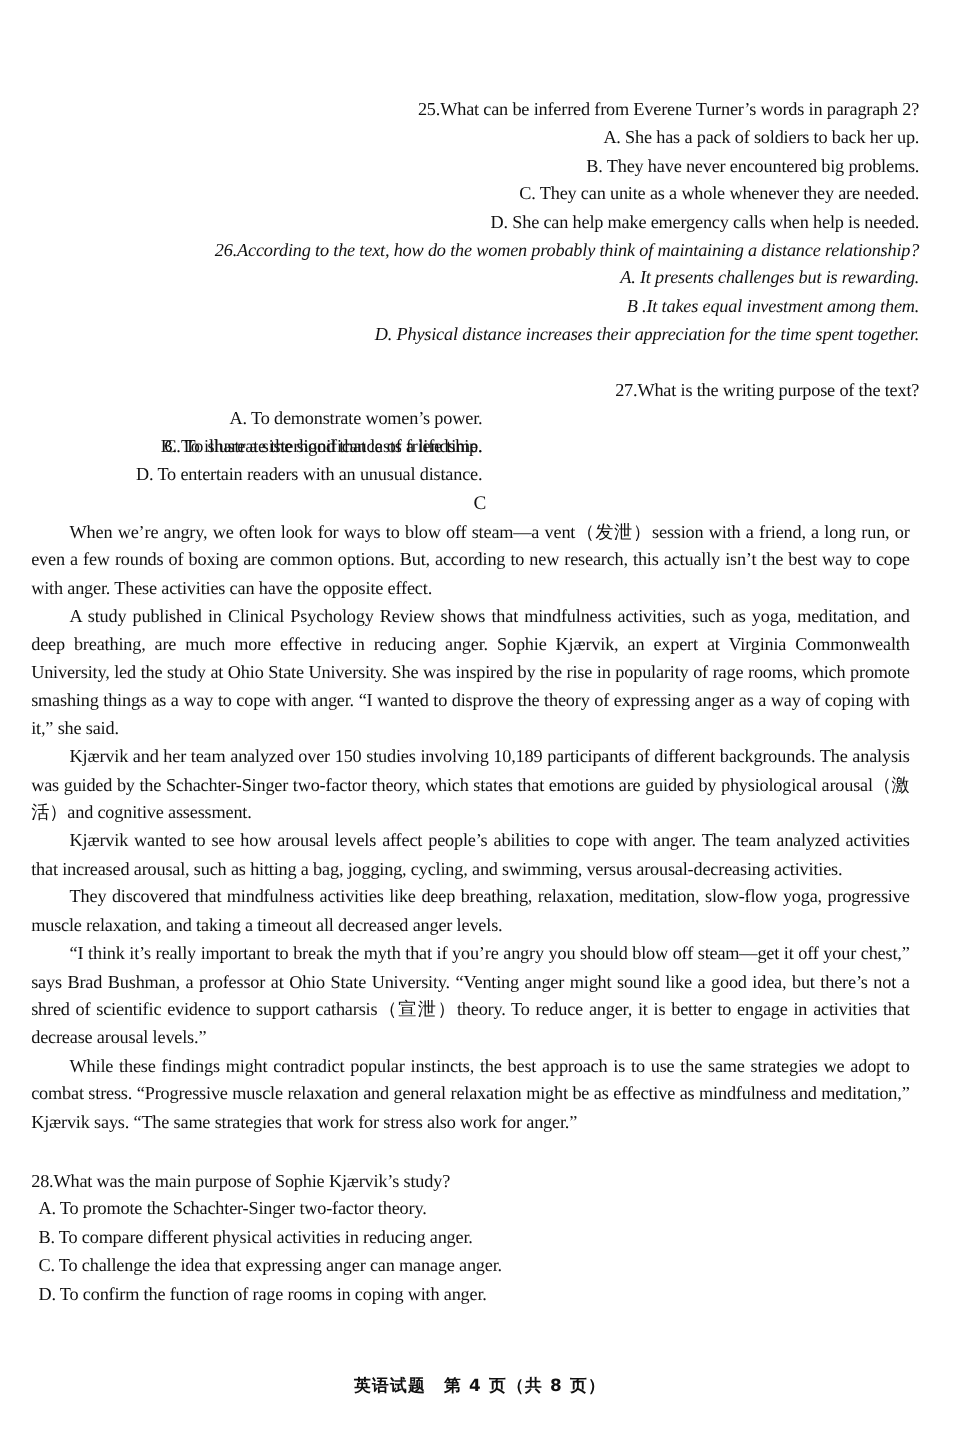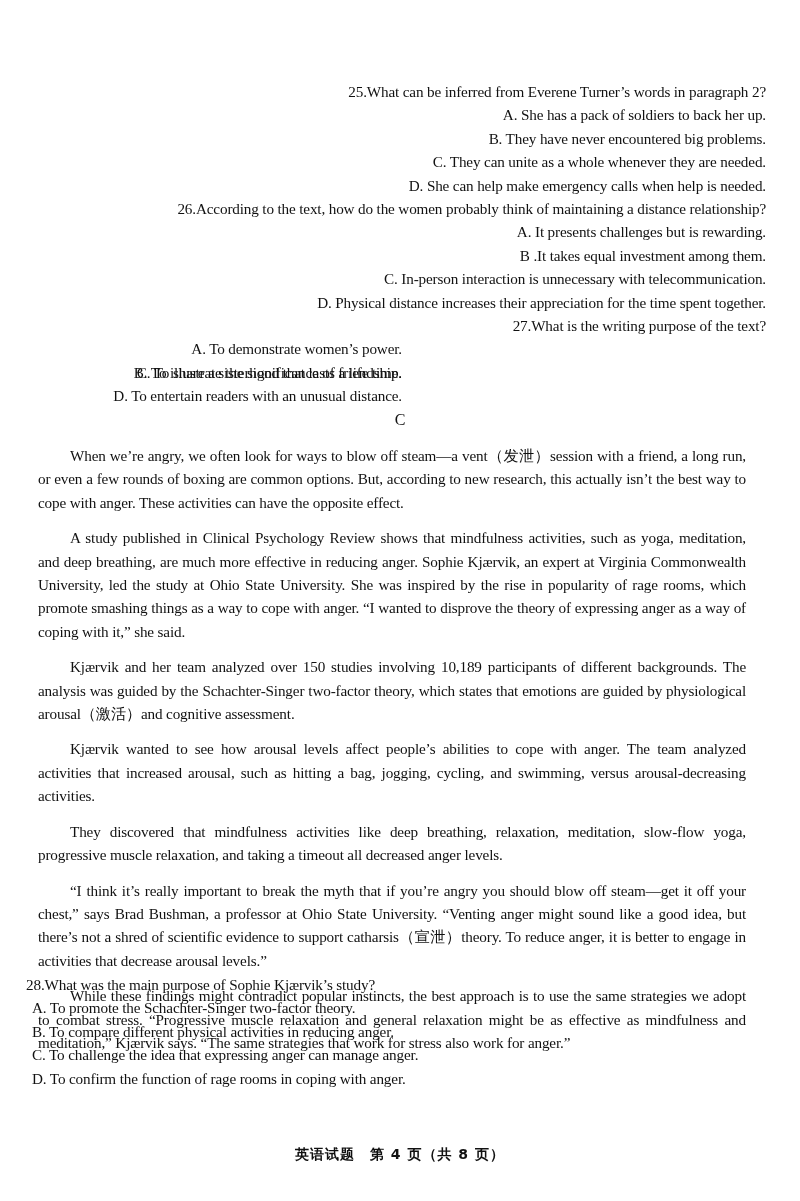"26.According to the text, how" div.q-block { font-style: none -> italic }
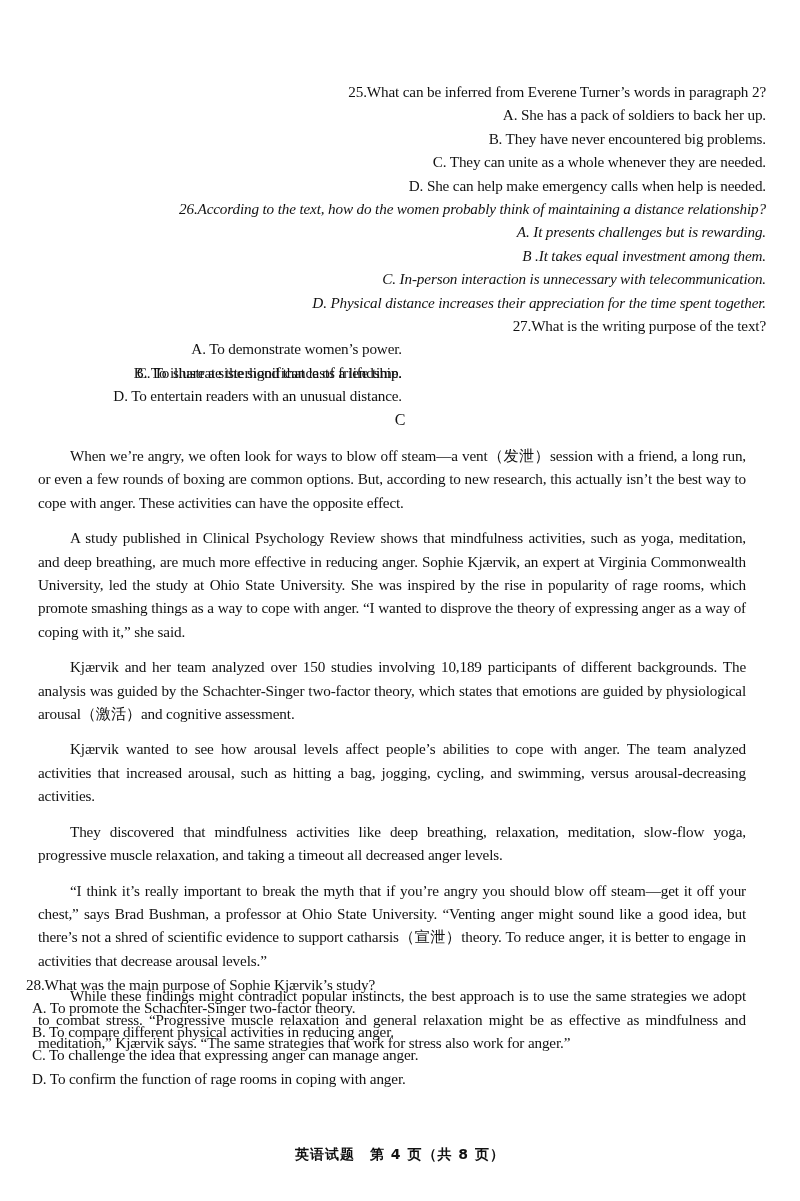"C. In-person interaction is unnecessary" div.line { html: <div>C. In-person interaction is unnecessary with telecommunication.</div> -> none }
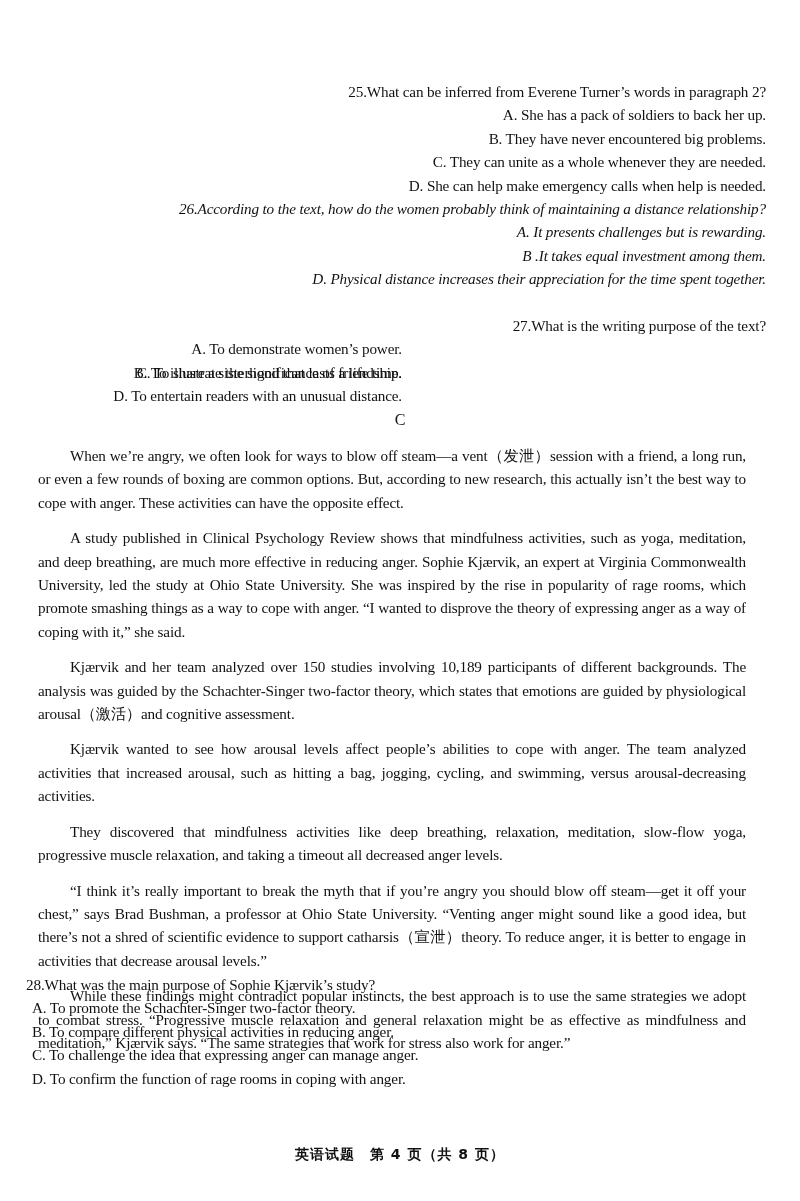"When we’re angry, we often" .para { margin: 12px -> 0 }
